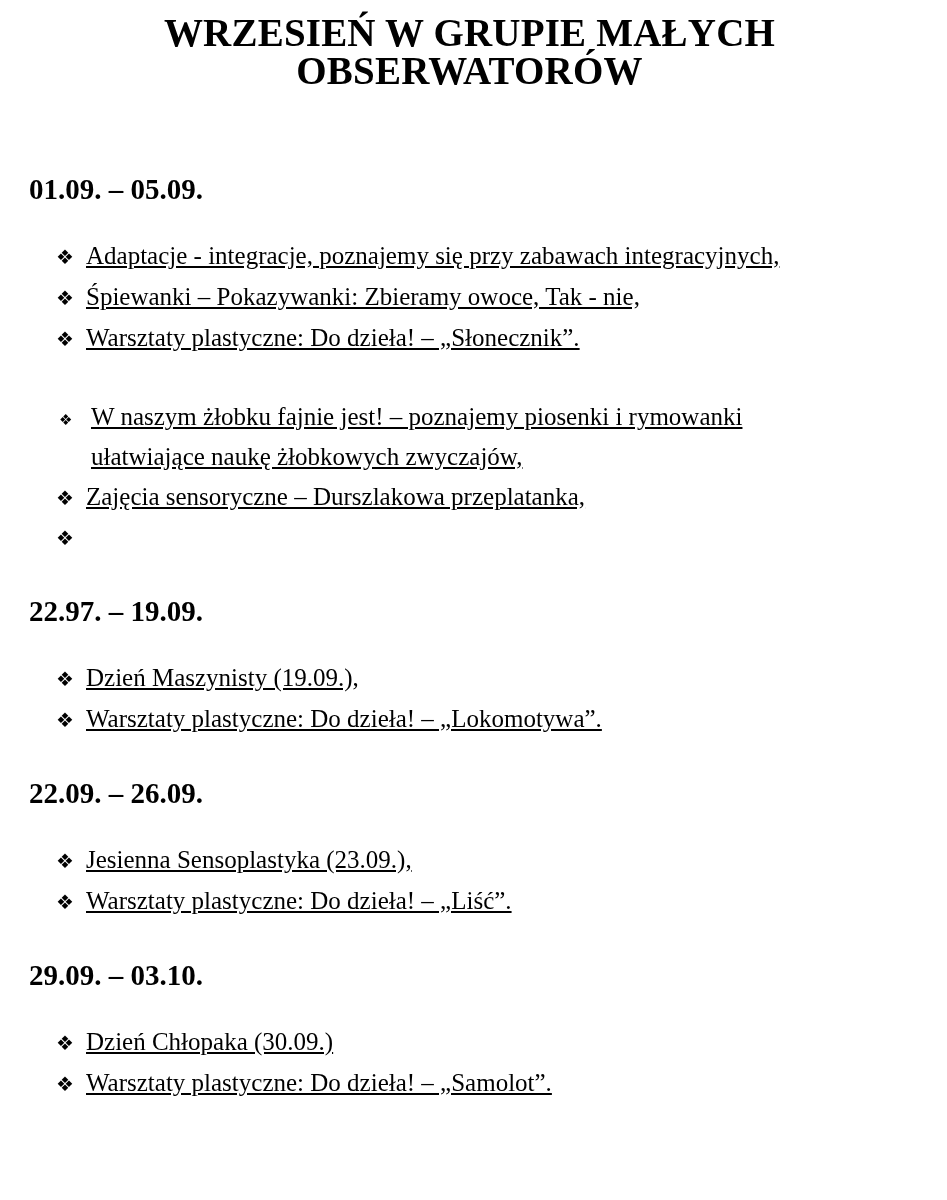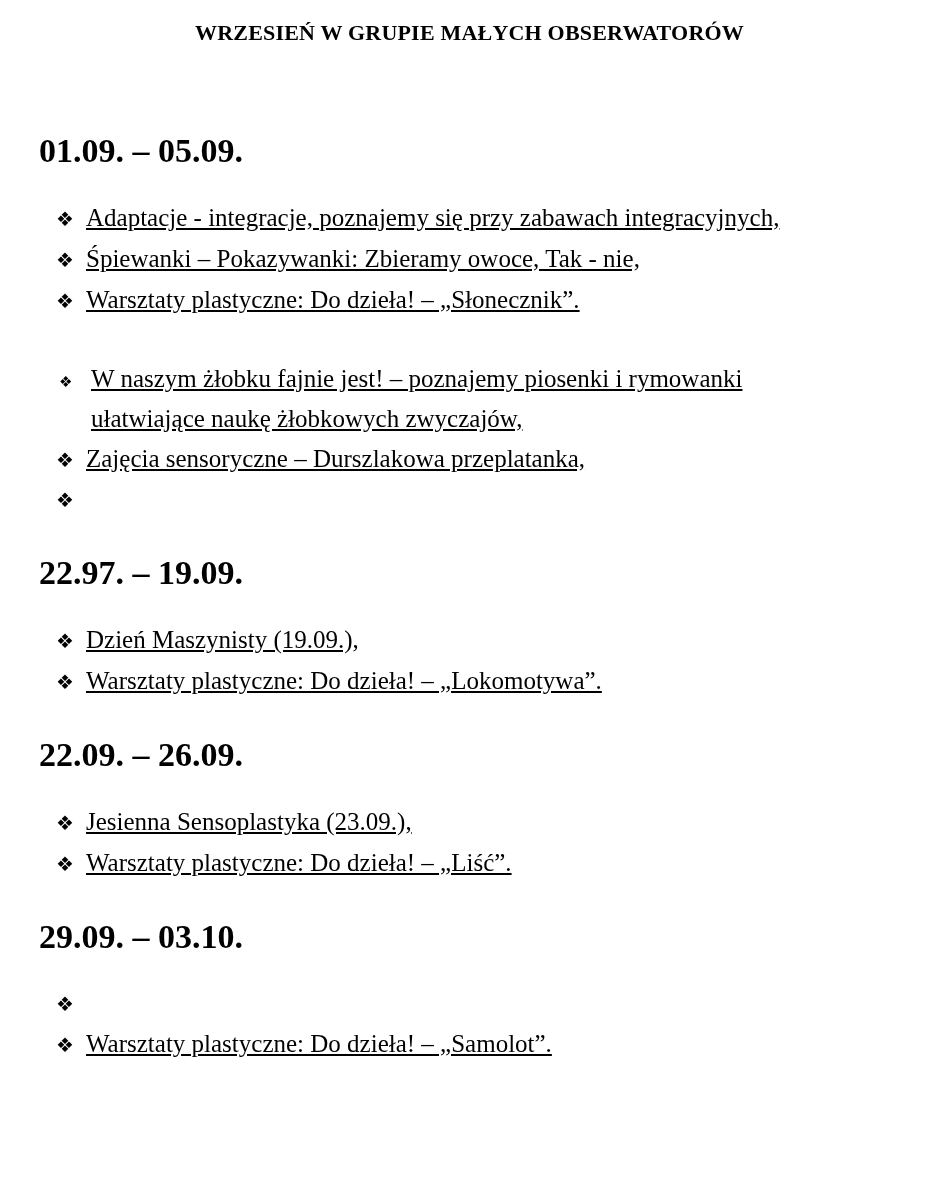"WRZESIEŃ W GRUPIE MAŁYCH OBSERWATORÓW" .doc-title { font-size: 22px -> 39px }
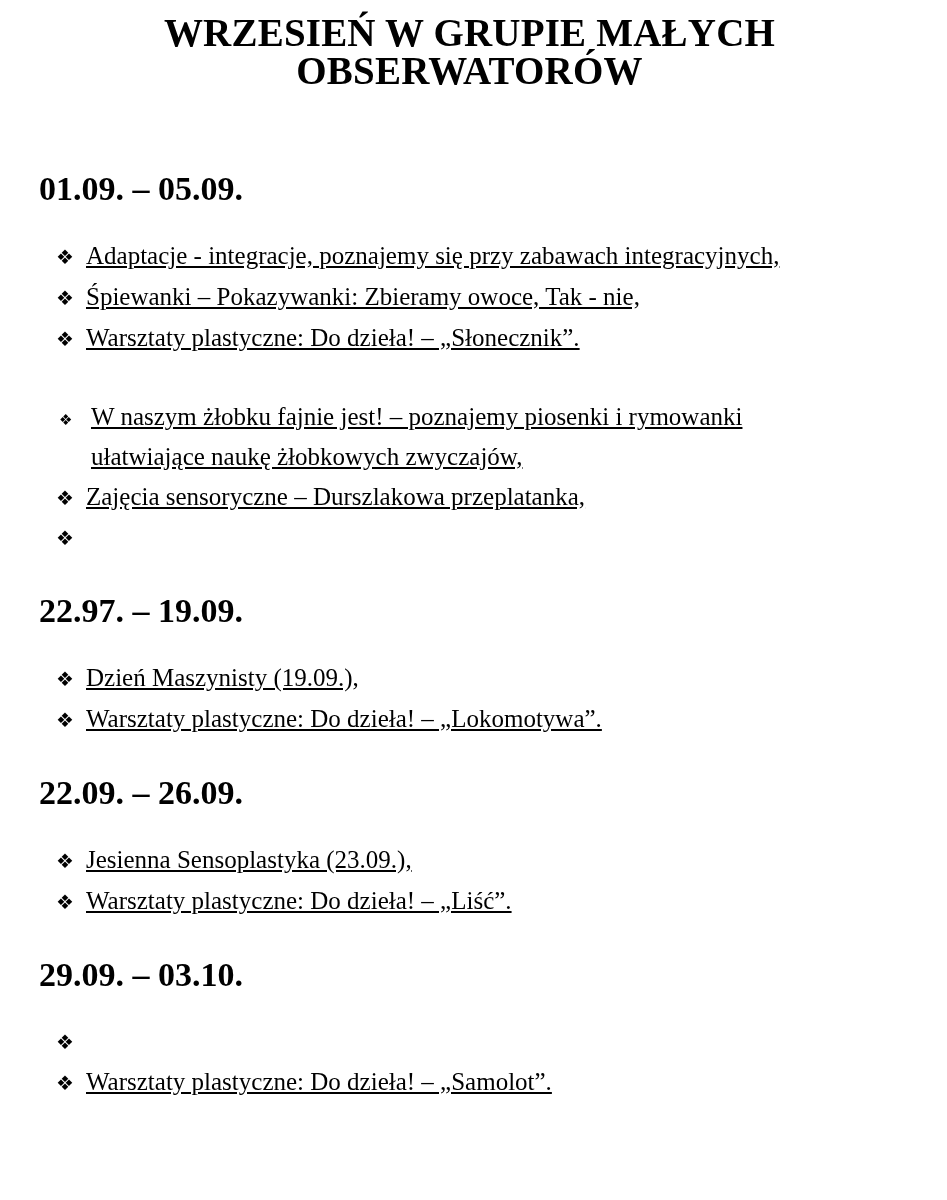"01.09. – 05.09." .section-heading { font-size: 34px -> 29px; margin: 11px -> 1px }
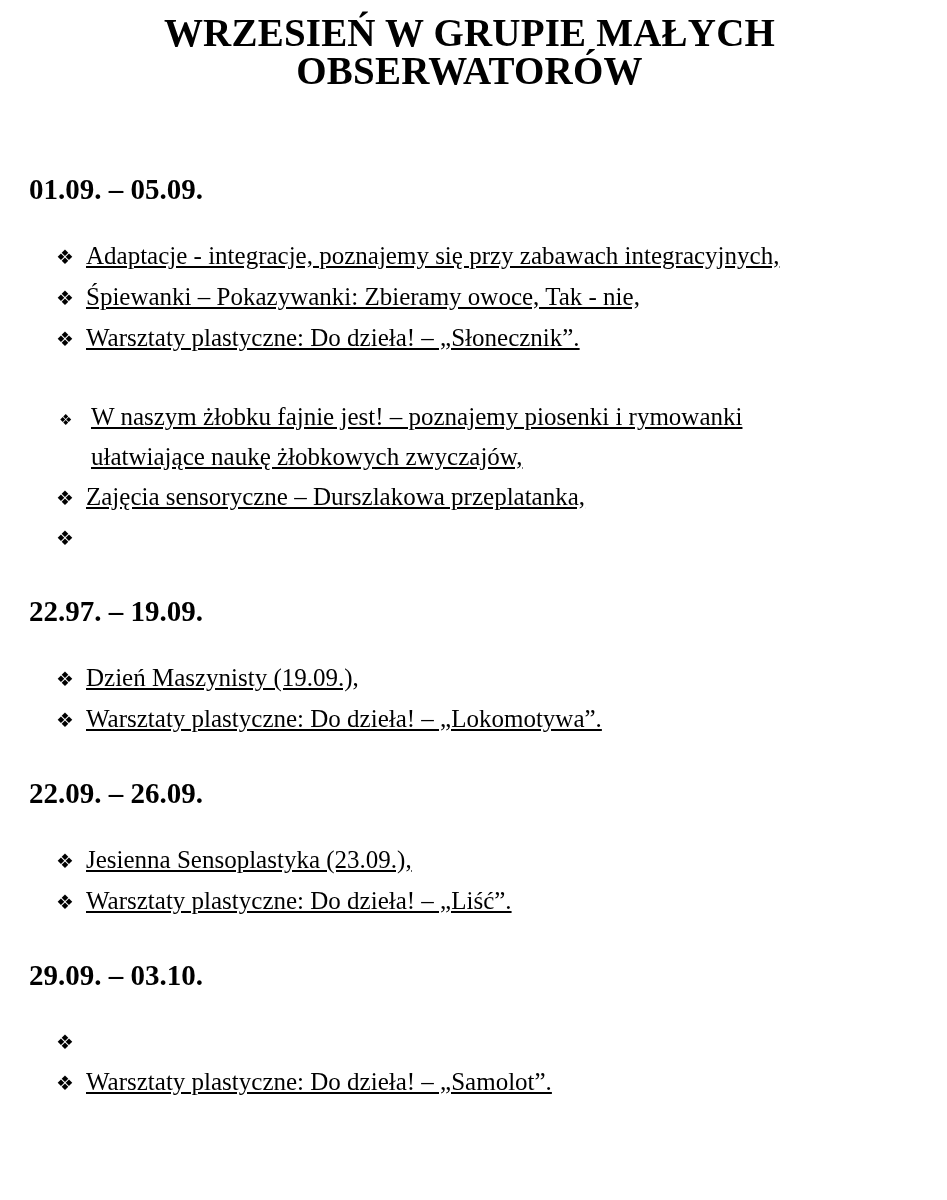"Dzień Chłopaka (30.09.)" span.item-text { html: none -> <span>Dzień Chłopaka (30.09.)</span> }
